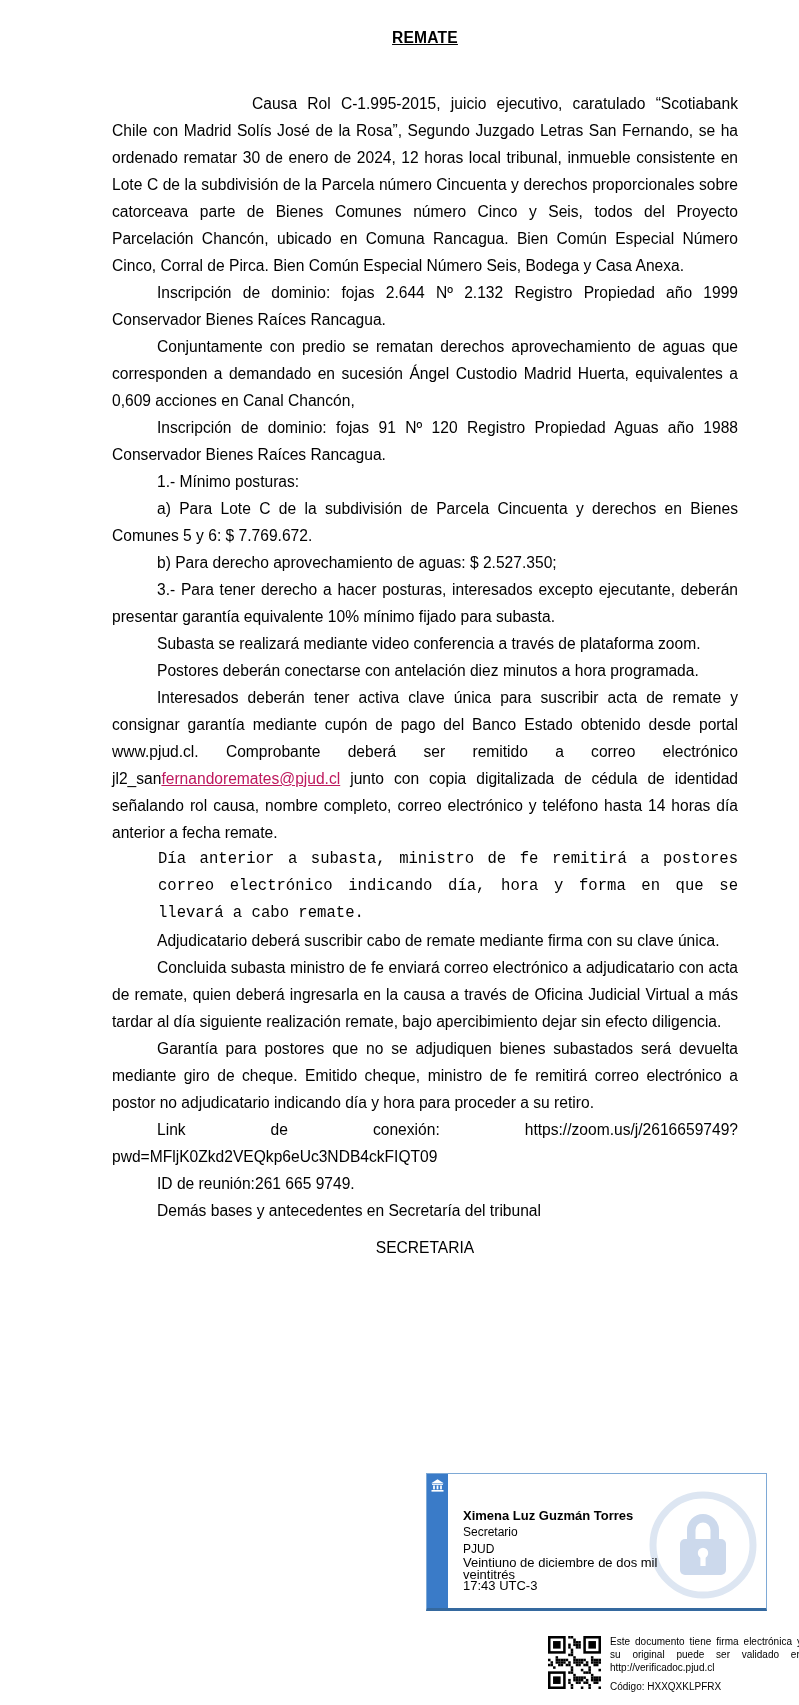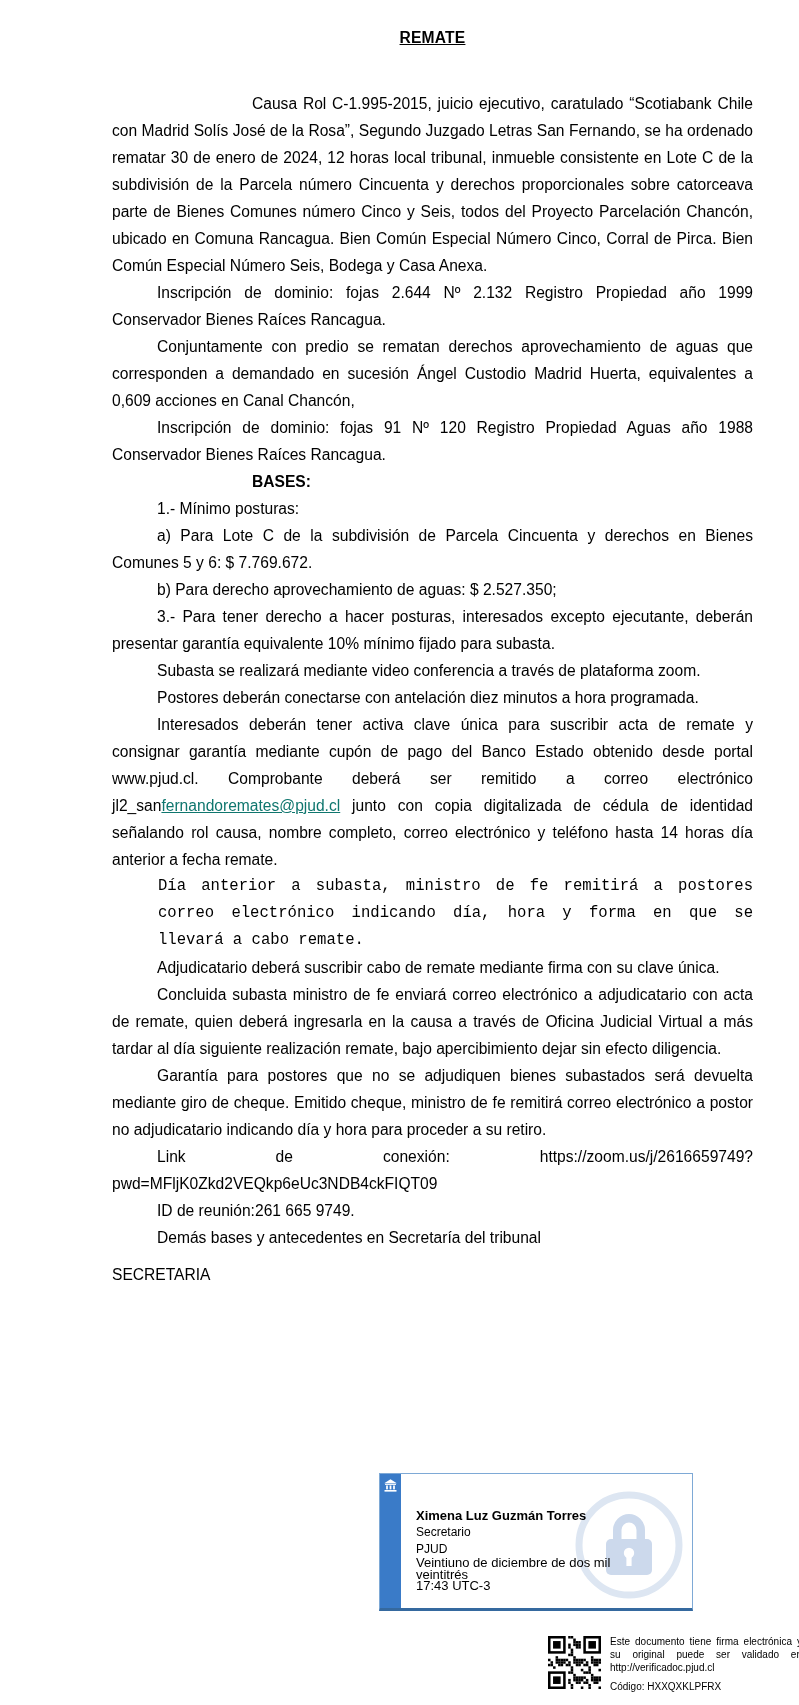"REMATE" .page { padding: 24px 46px 0 112px -> 24px 61px 0 112px }
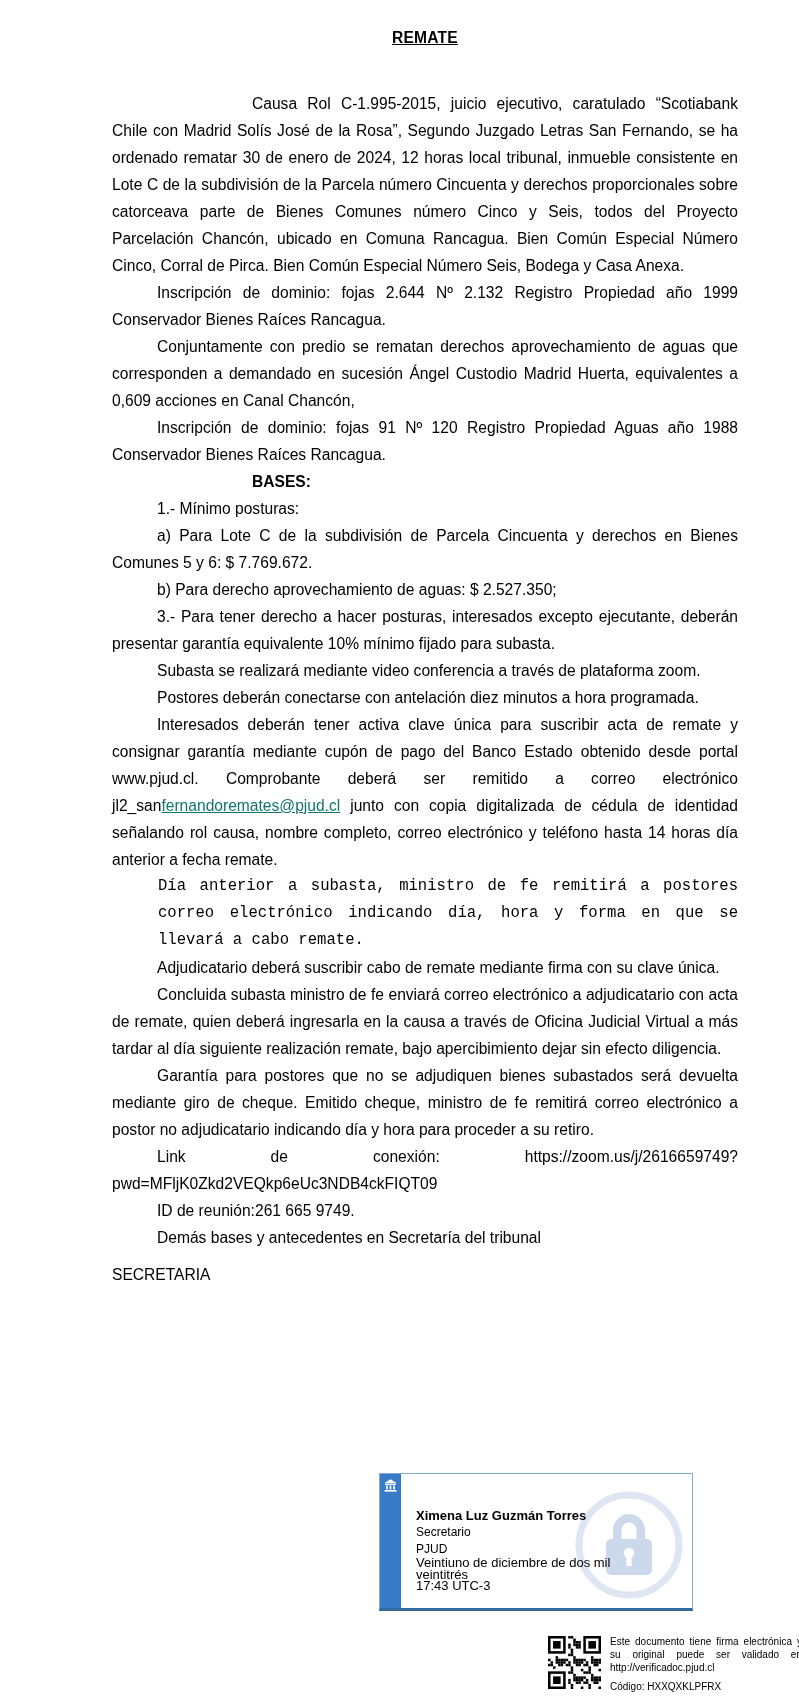"BASES:" p.ind-lg { html: <p>BASES:</p> -> none }
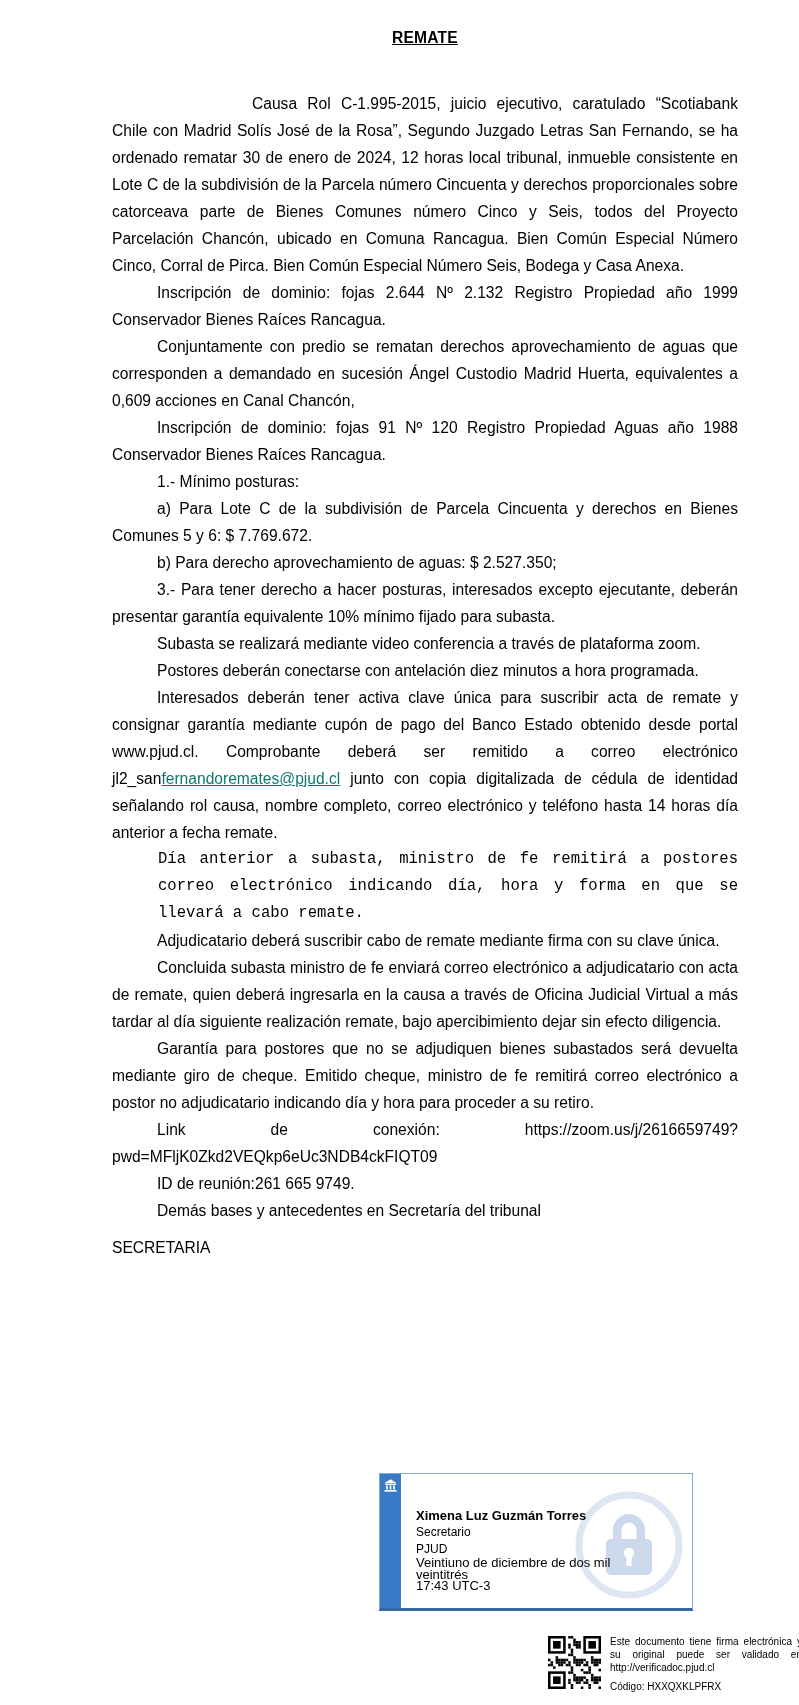"fernandoremates@pjud.cl" .link { color: #0f766e -> #be185d }
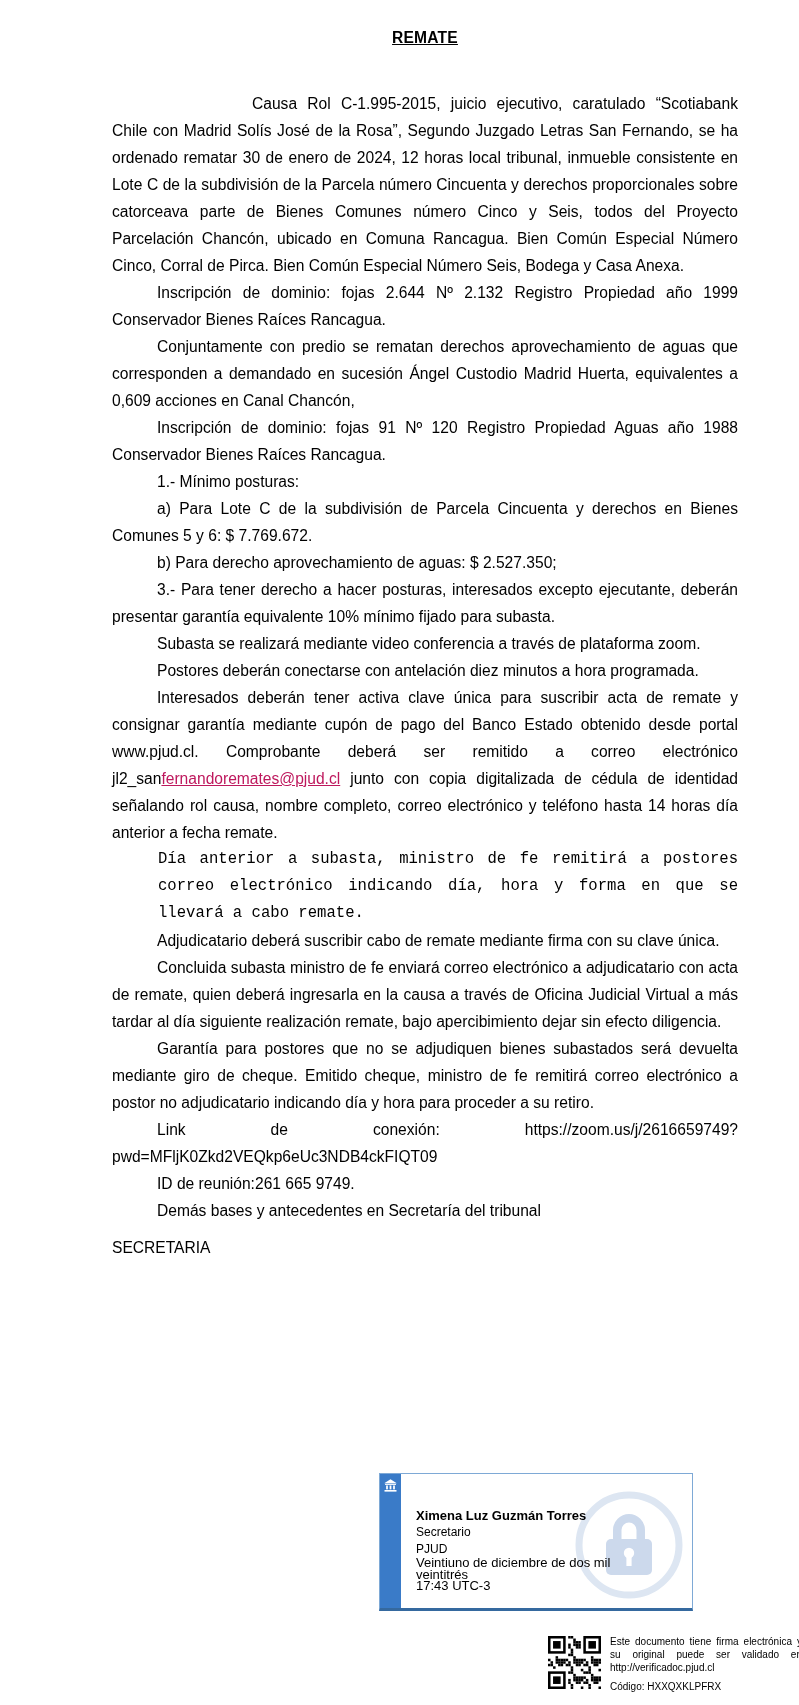"SECRETARIA" .secretaria { text-align: none -> center }
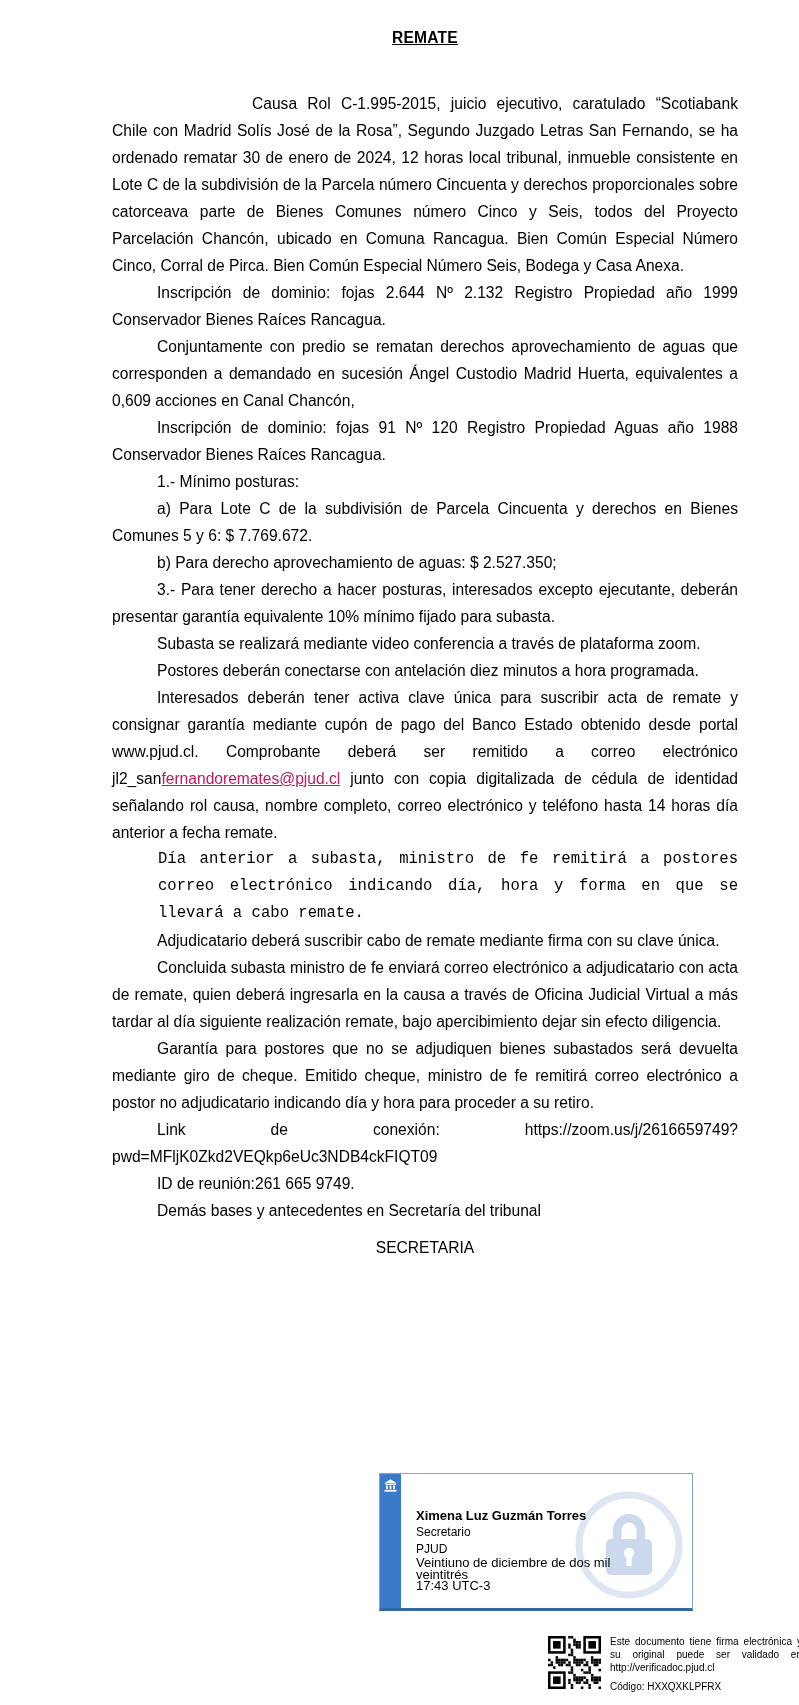"Ximena Luz Guzmán Torres" .sig-box { left: 379px -> 426px; width: 314px -> 341px }
